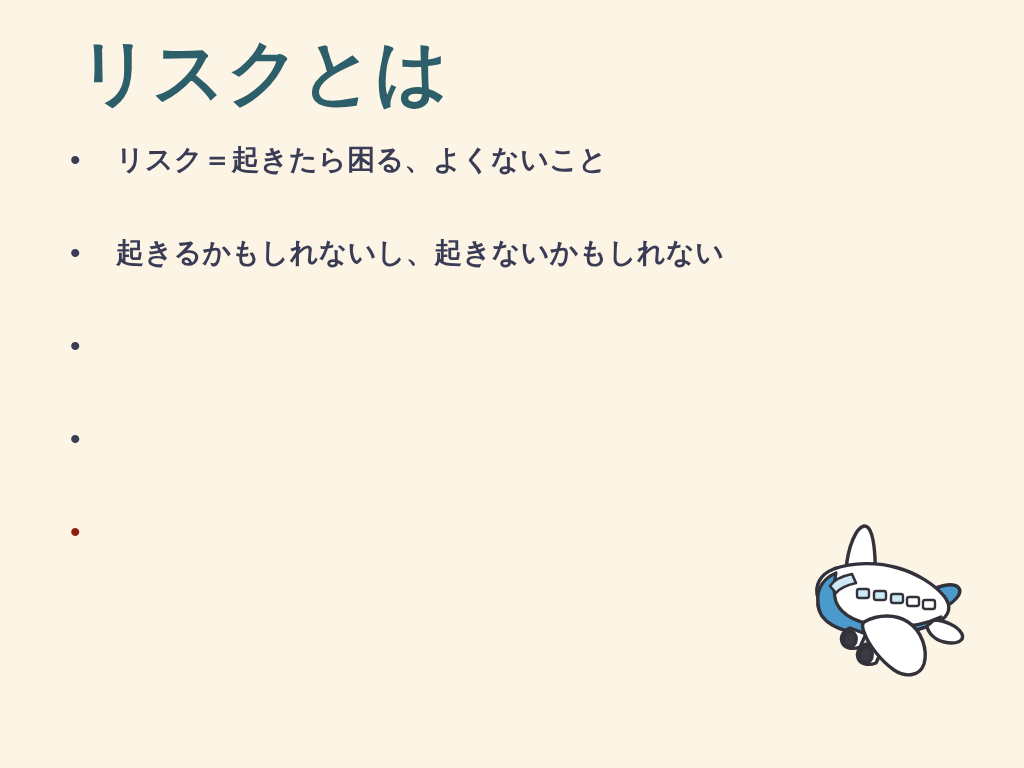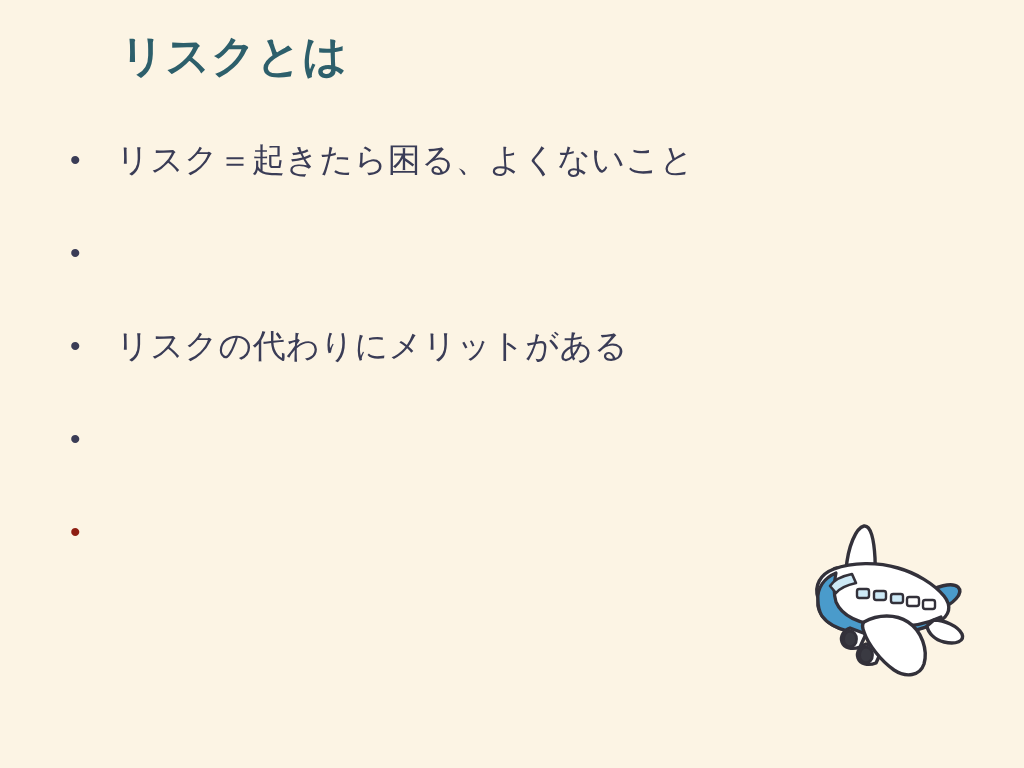"リスクとは" .slide-title { font-size: 44px -> 72px; margin-left: 42px -> none }
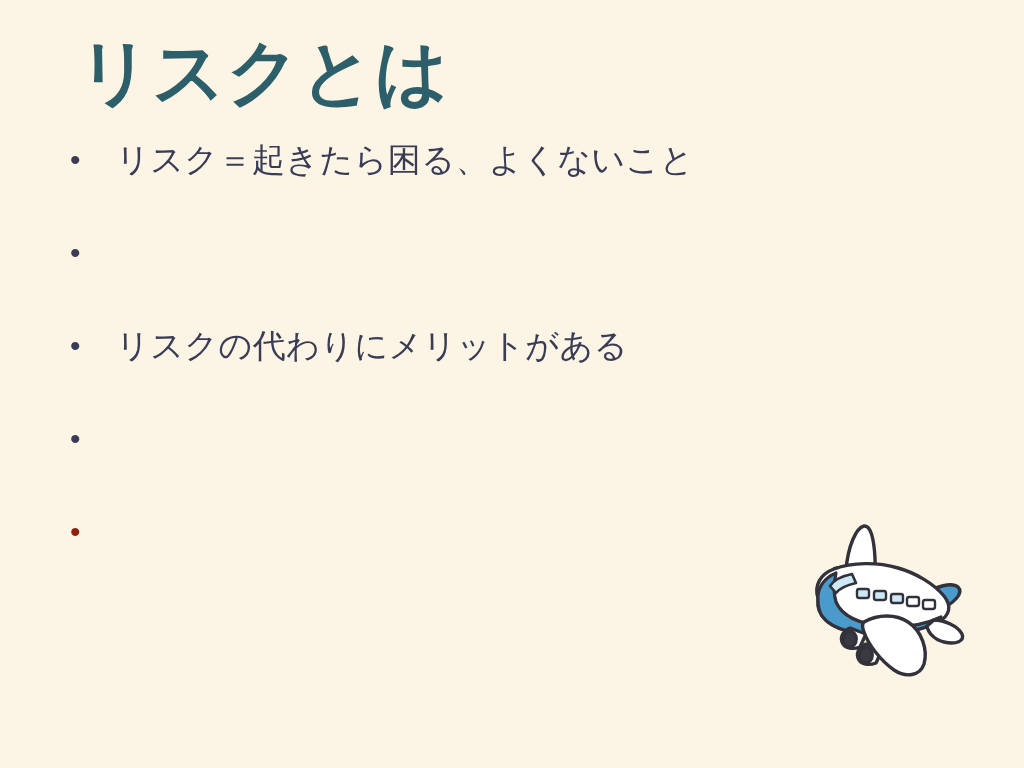"リスク＝起きたら困る、よくないこと" .bullet-text { font-size: 33px -> 28px; font-weight: normal -> bold }
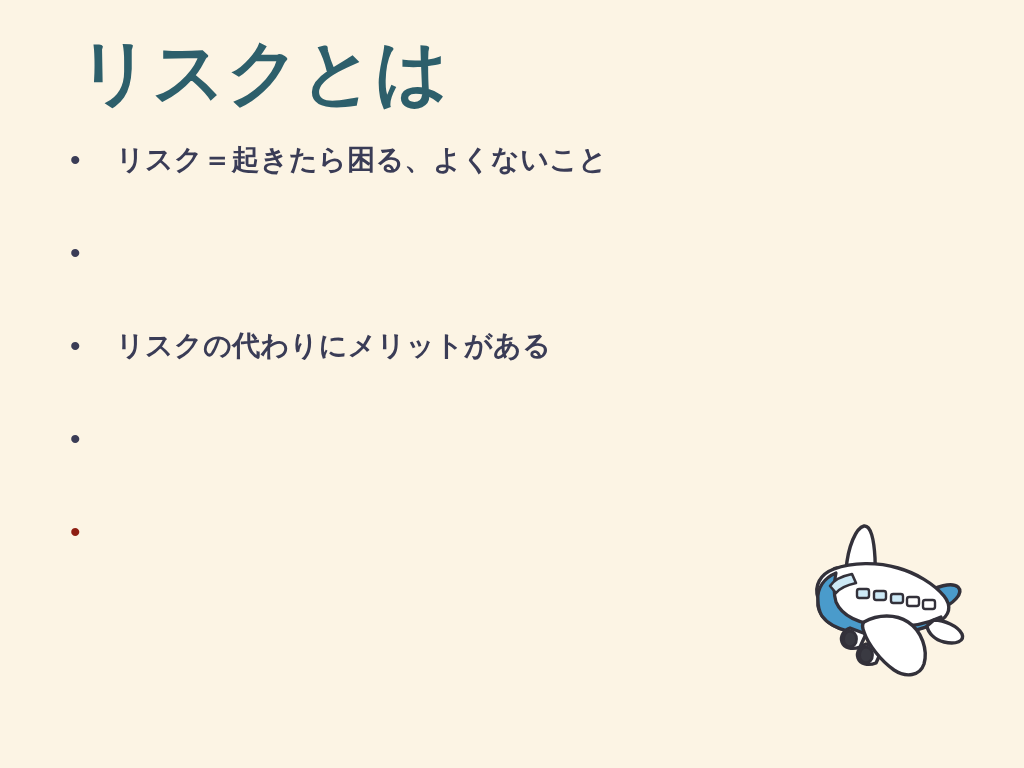"起きるかもしれないし、起きないかもしれない" span.bullet-text { html: none -> <span>起きるかもしれないし、起きないかもしれない</span> }
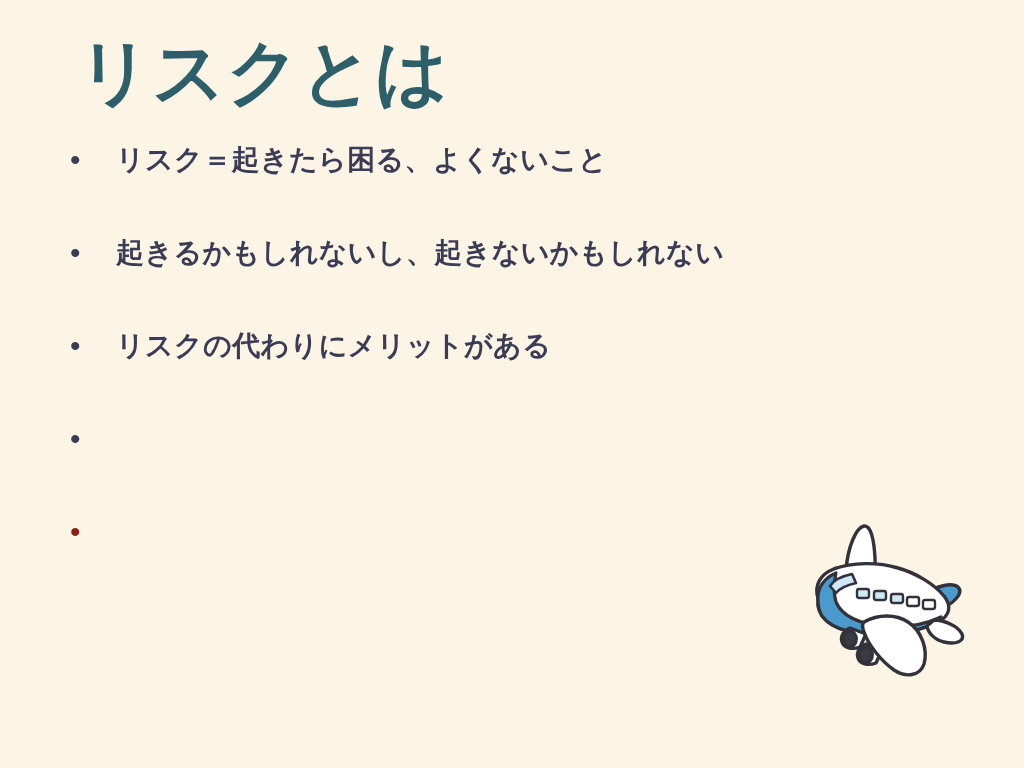"リスクの代わりにメリットがある" span.bullet-text { html: <span>リスクの代わりにメリットがある</span> -> none }
